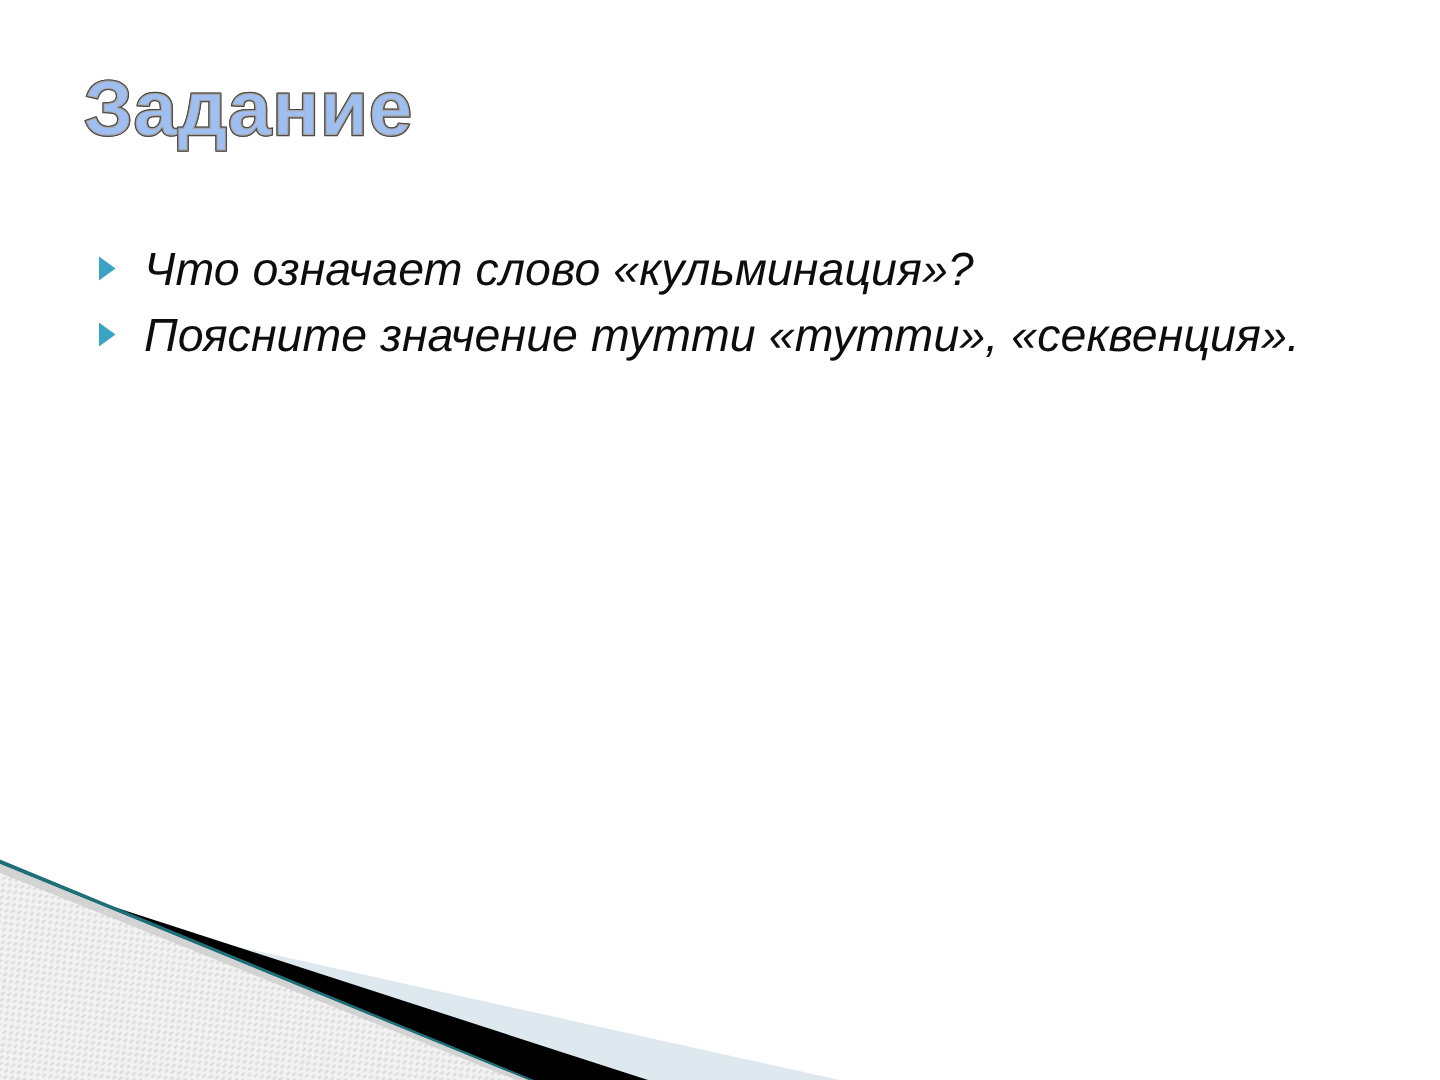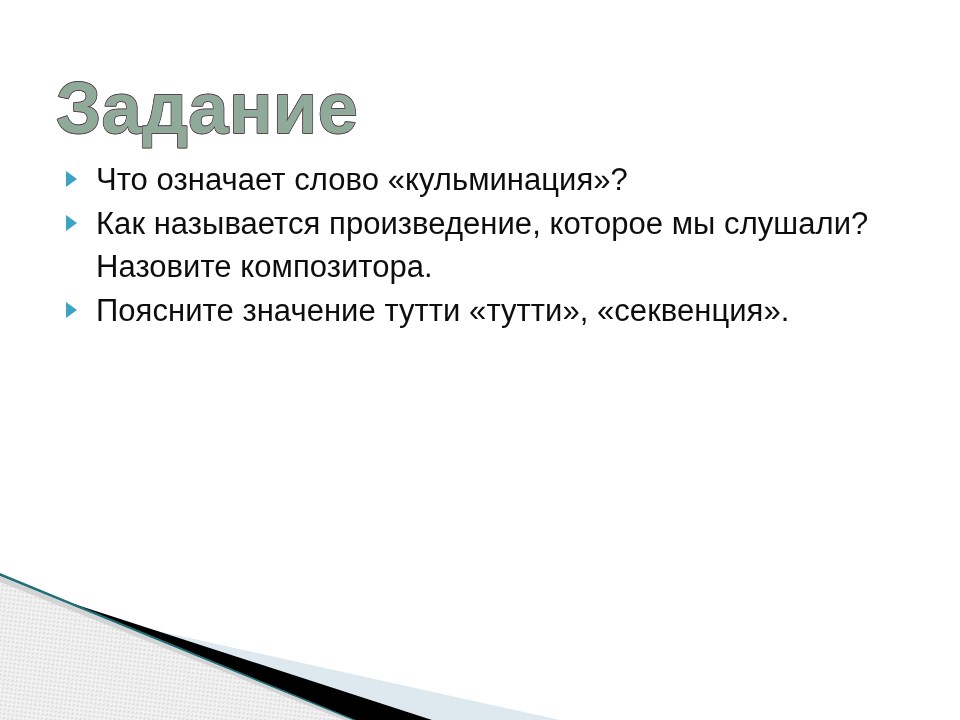"Задание" .slide-title { color: #14532d -> #3b82f6; font-size: 72px -> 52px; top: 68px -> 44px }
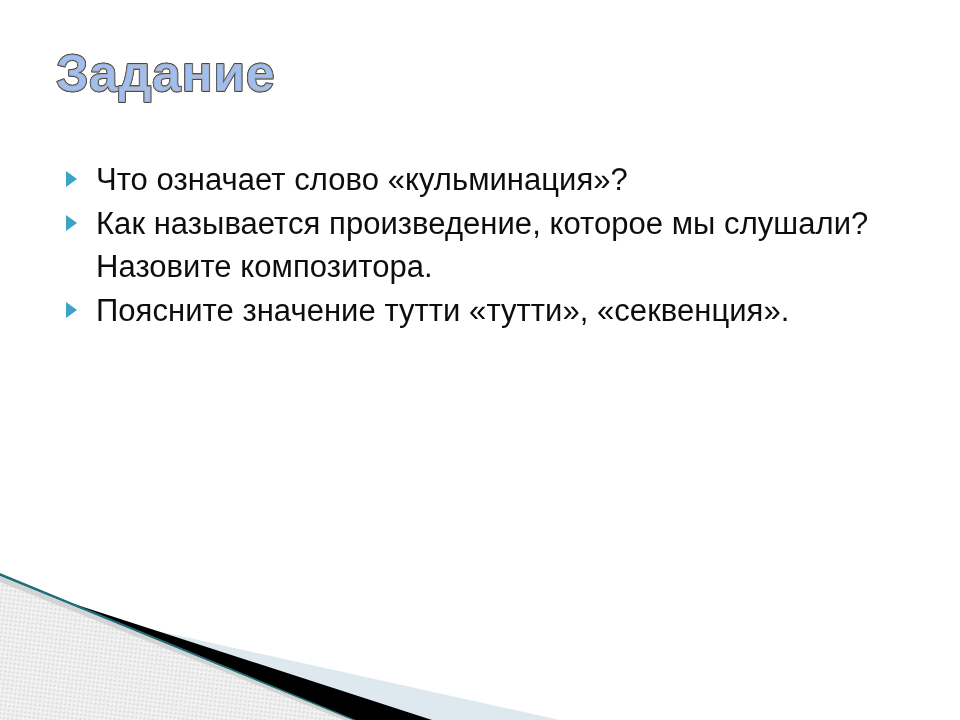"Что означает слово «кульминация»?" .bullet-item { font-style: none -> italic }
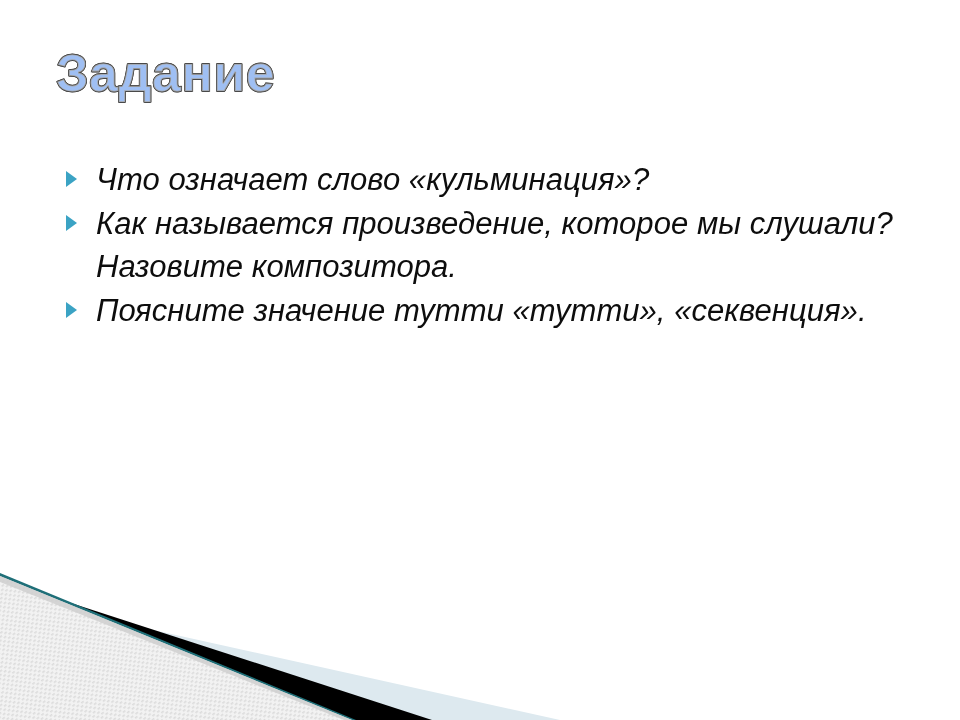"Как называется произведение, которое мы" li.bullet-item { html: <li> <span></span> <span>Как называется произведение, которое мы слушали? Назовите композитора.</span> </li> -> none }
